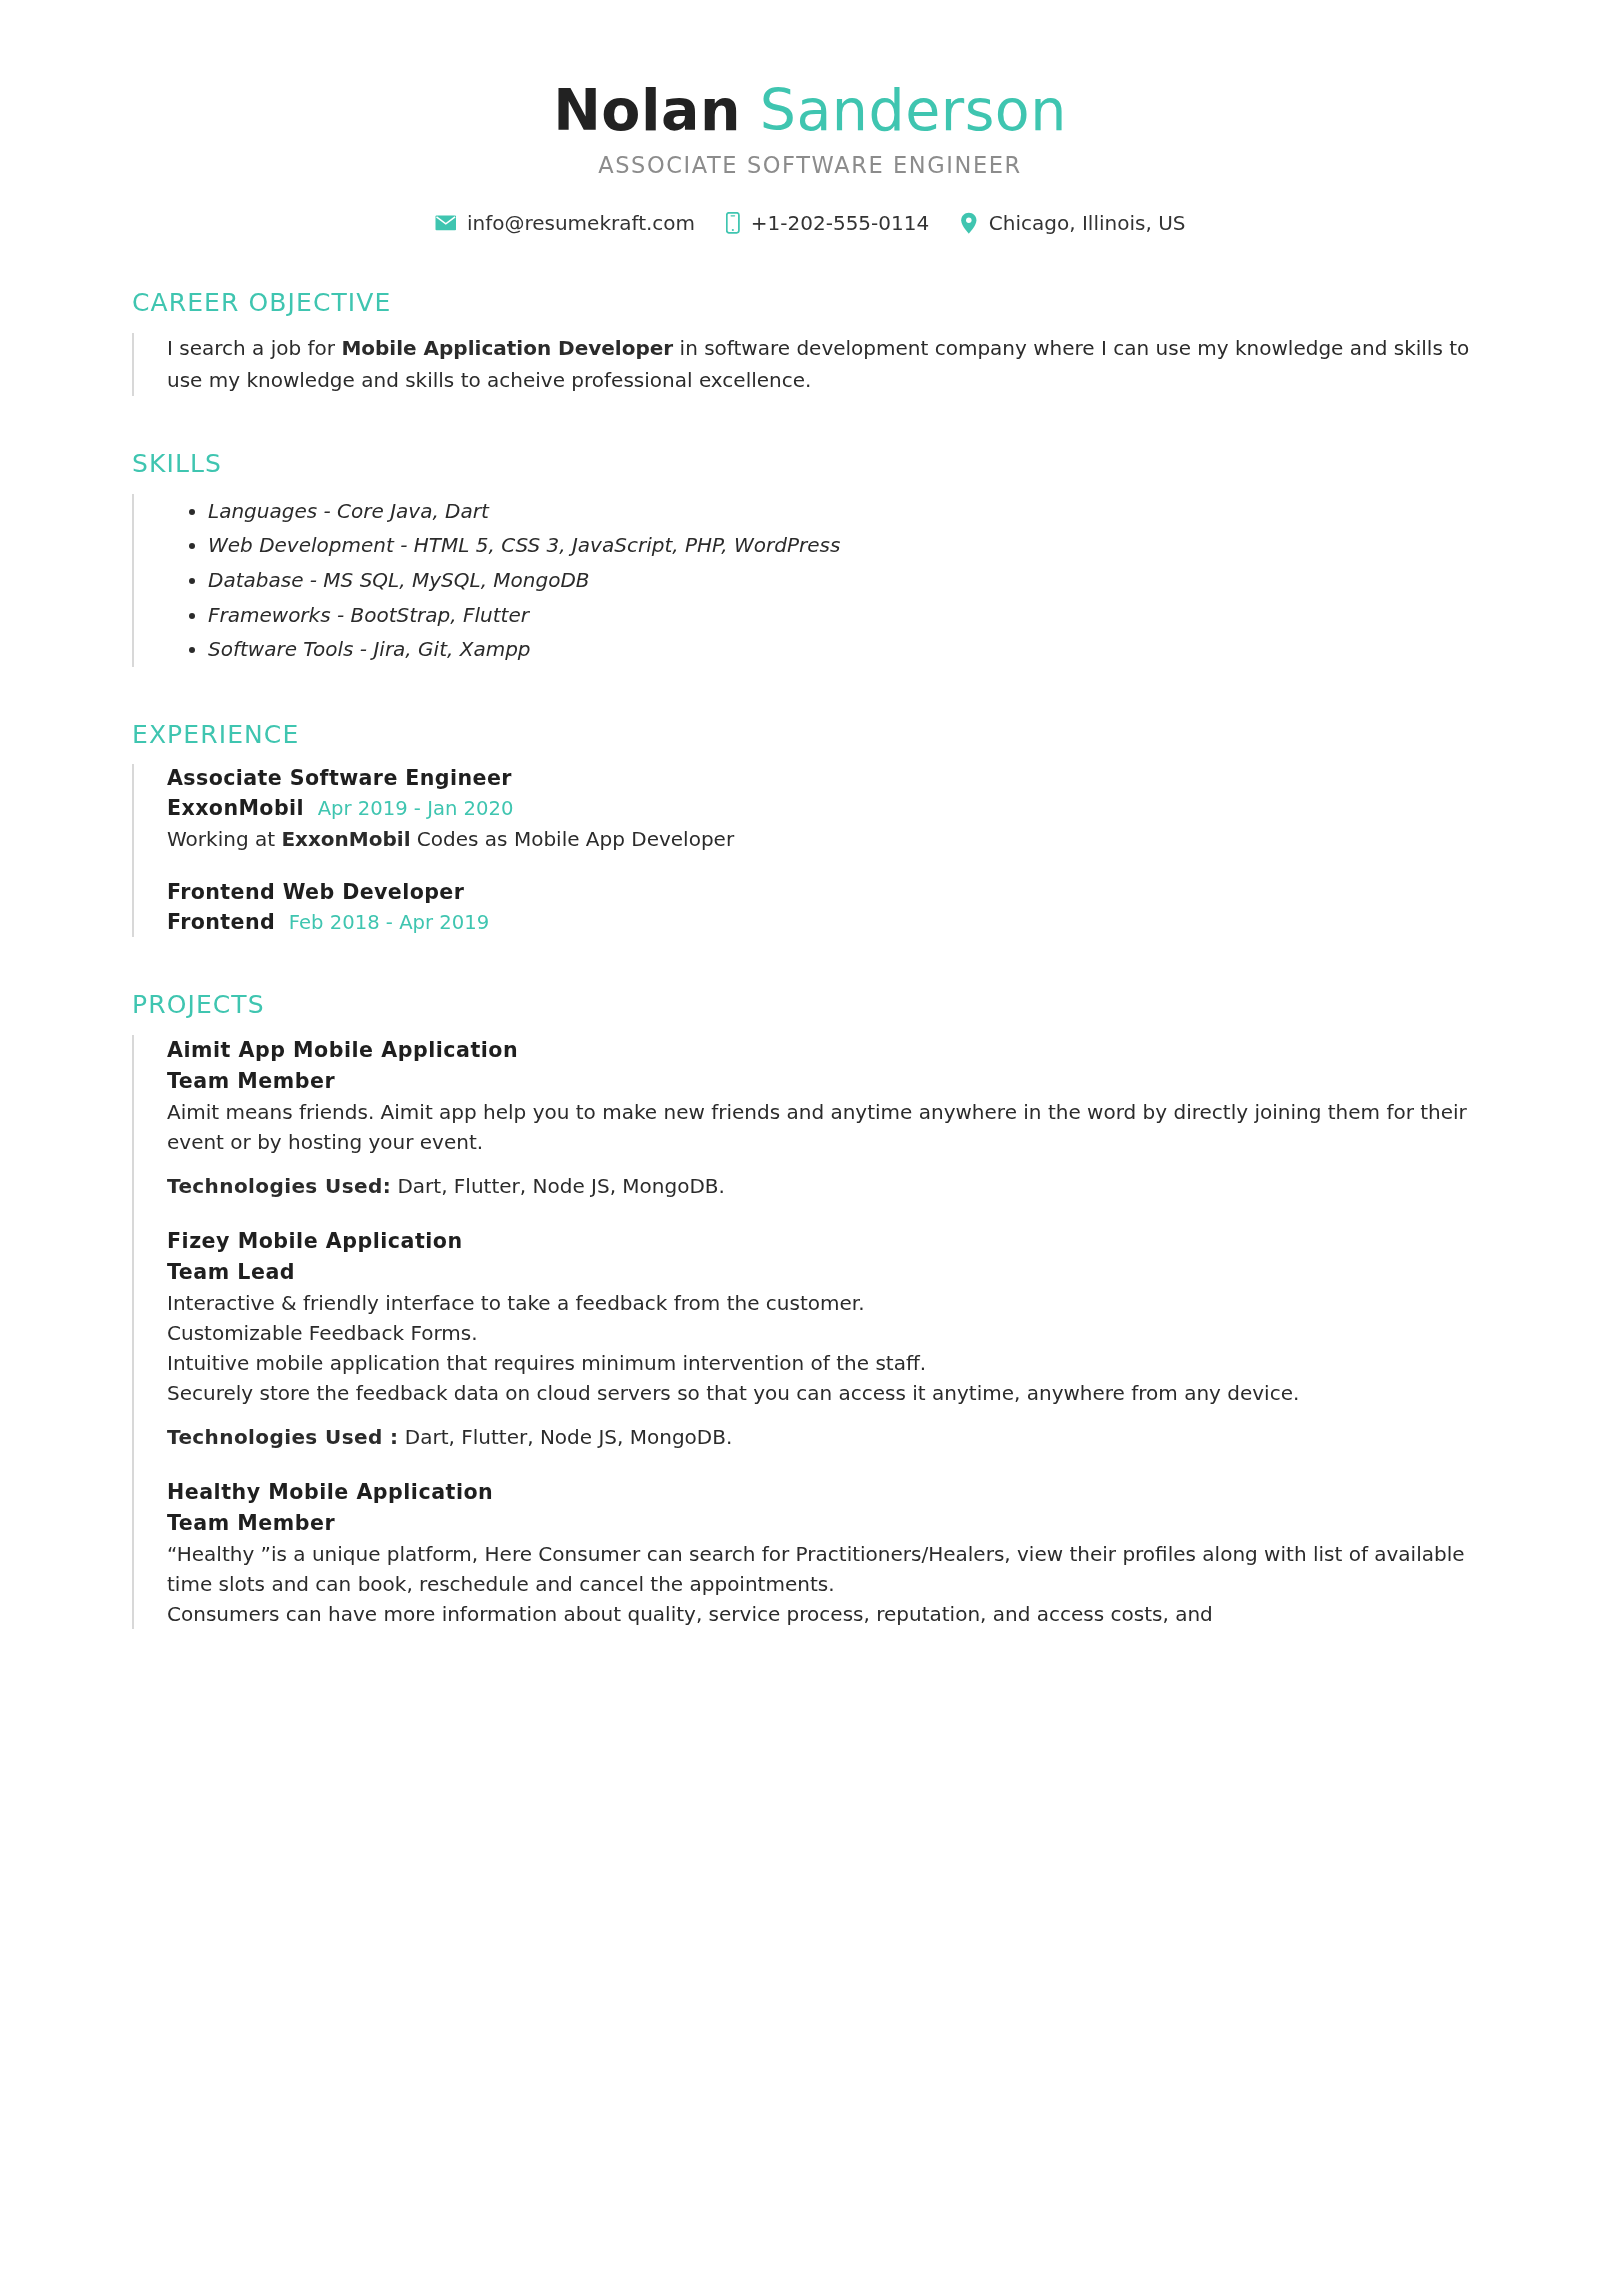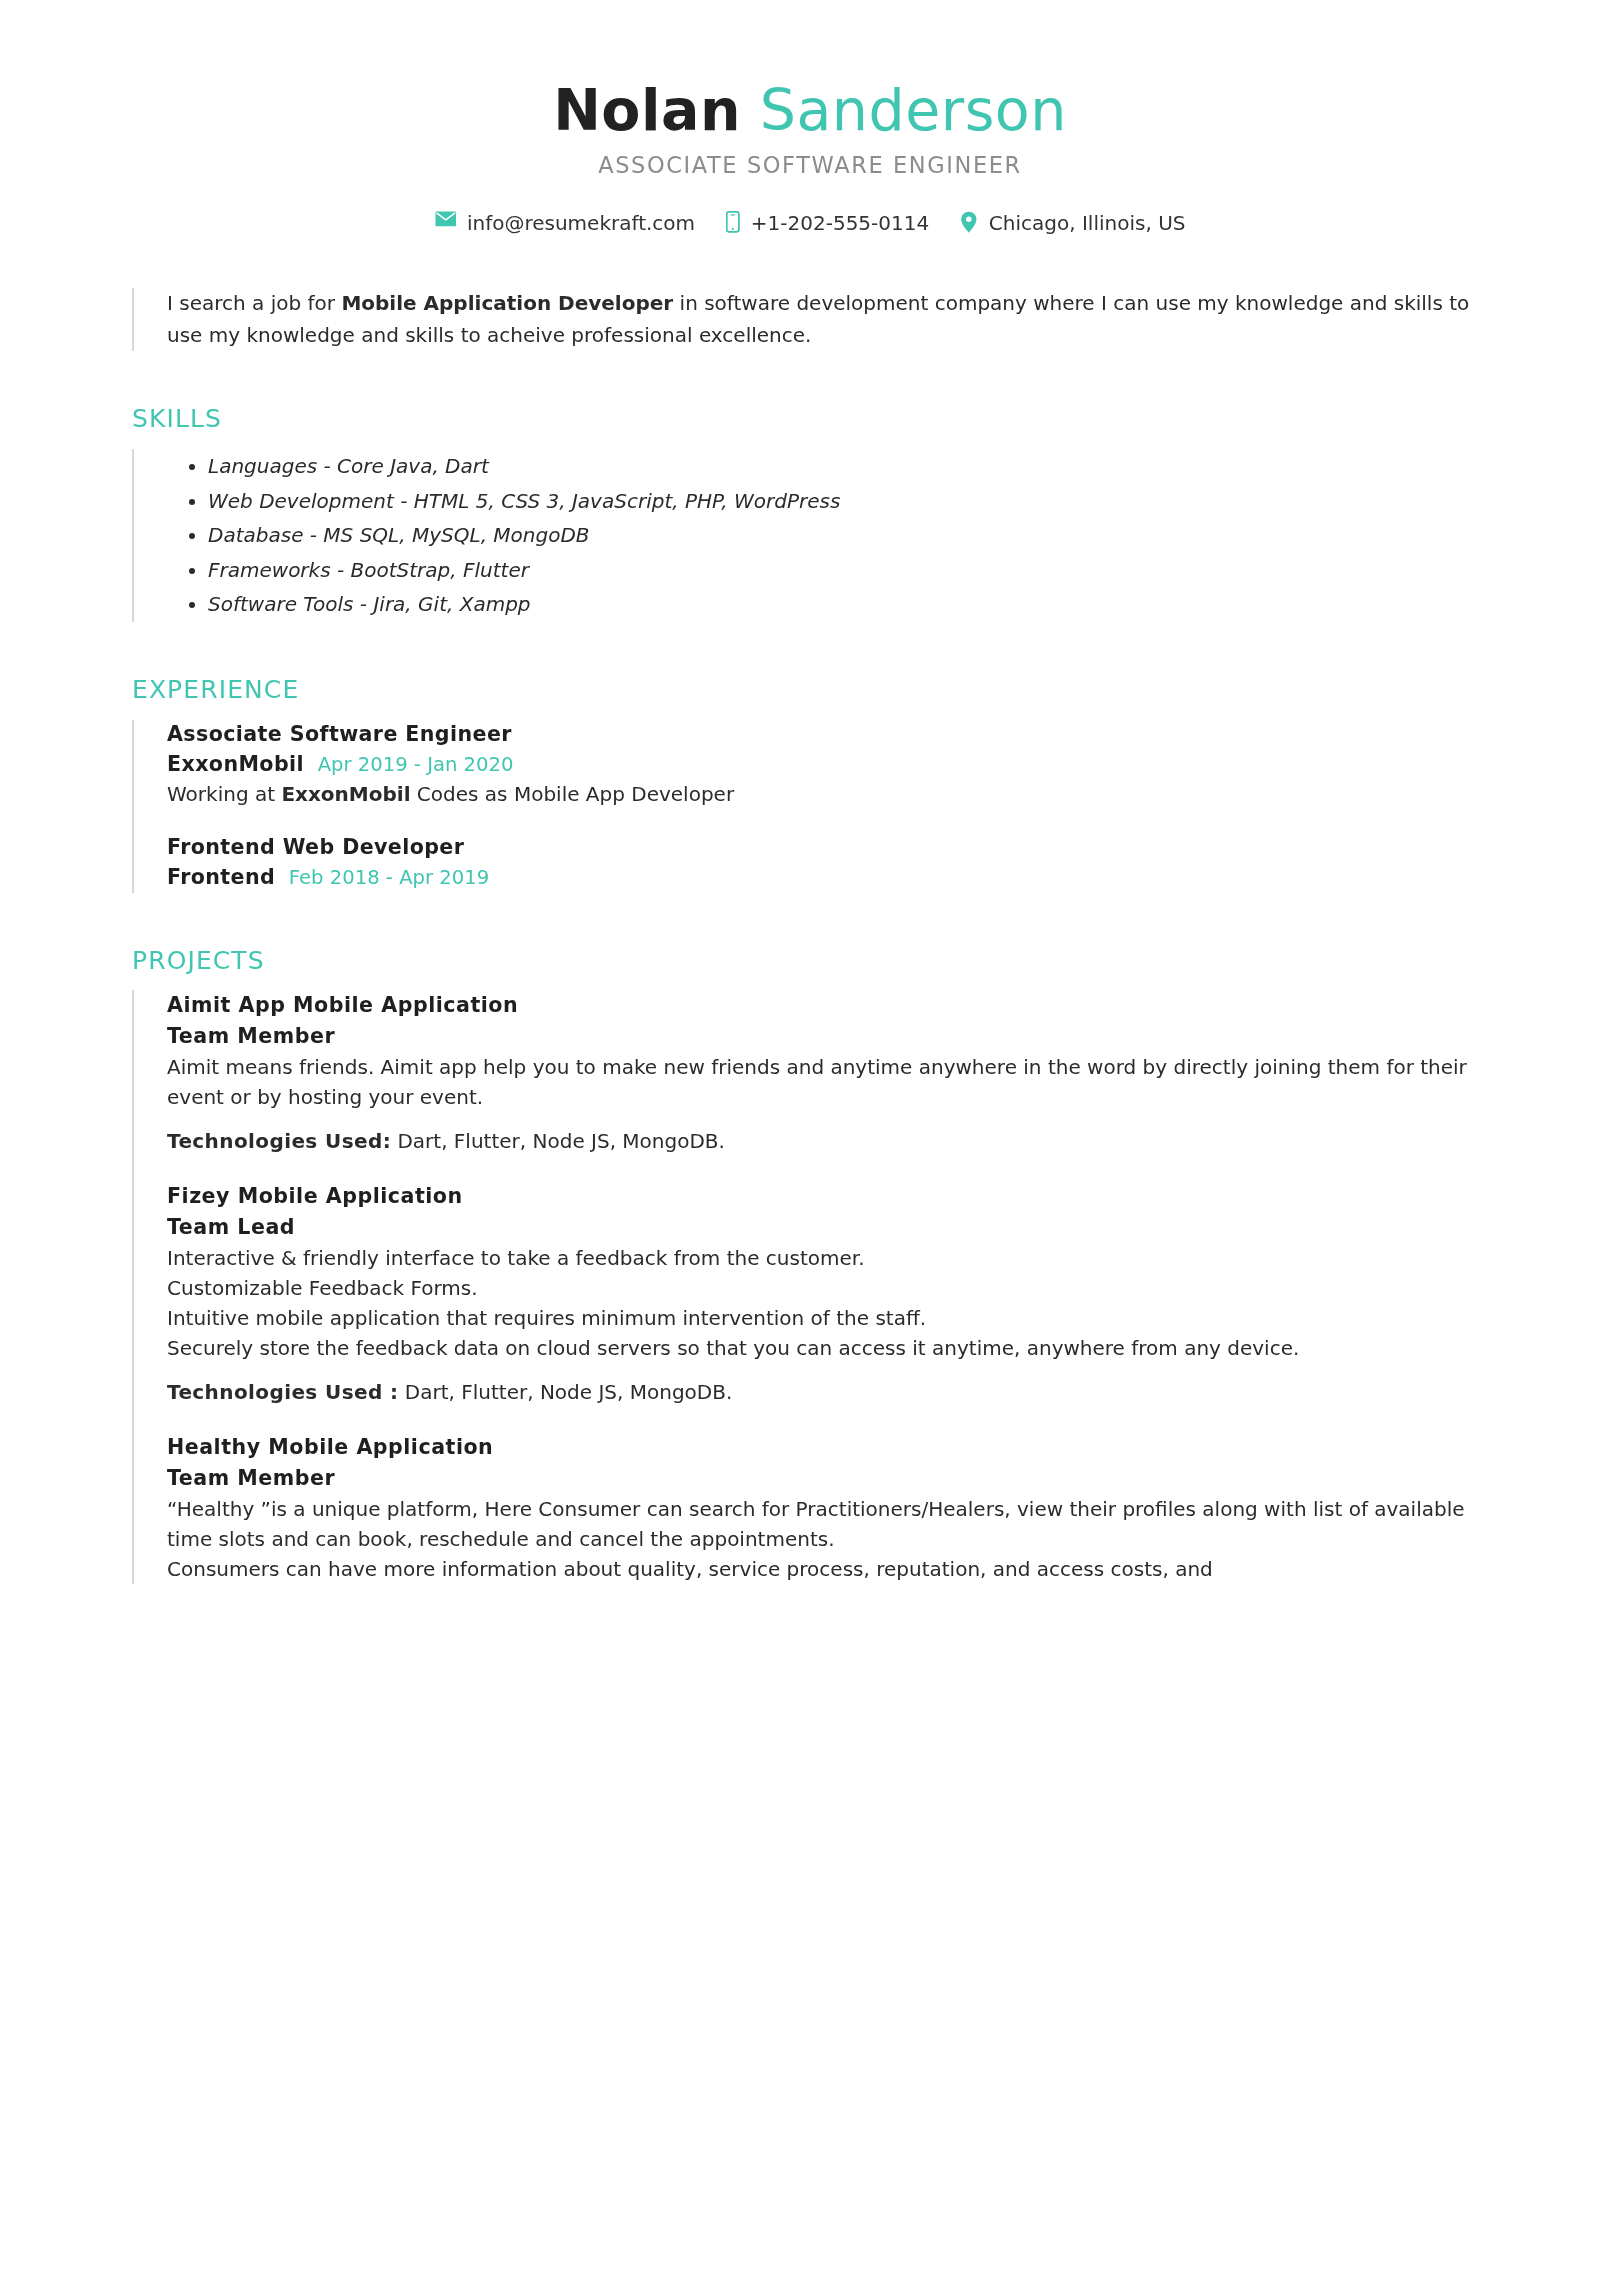"info@resumekraft.com" .contact-item { align-items: flex-start -> center }
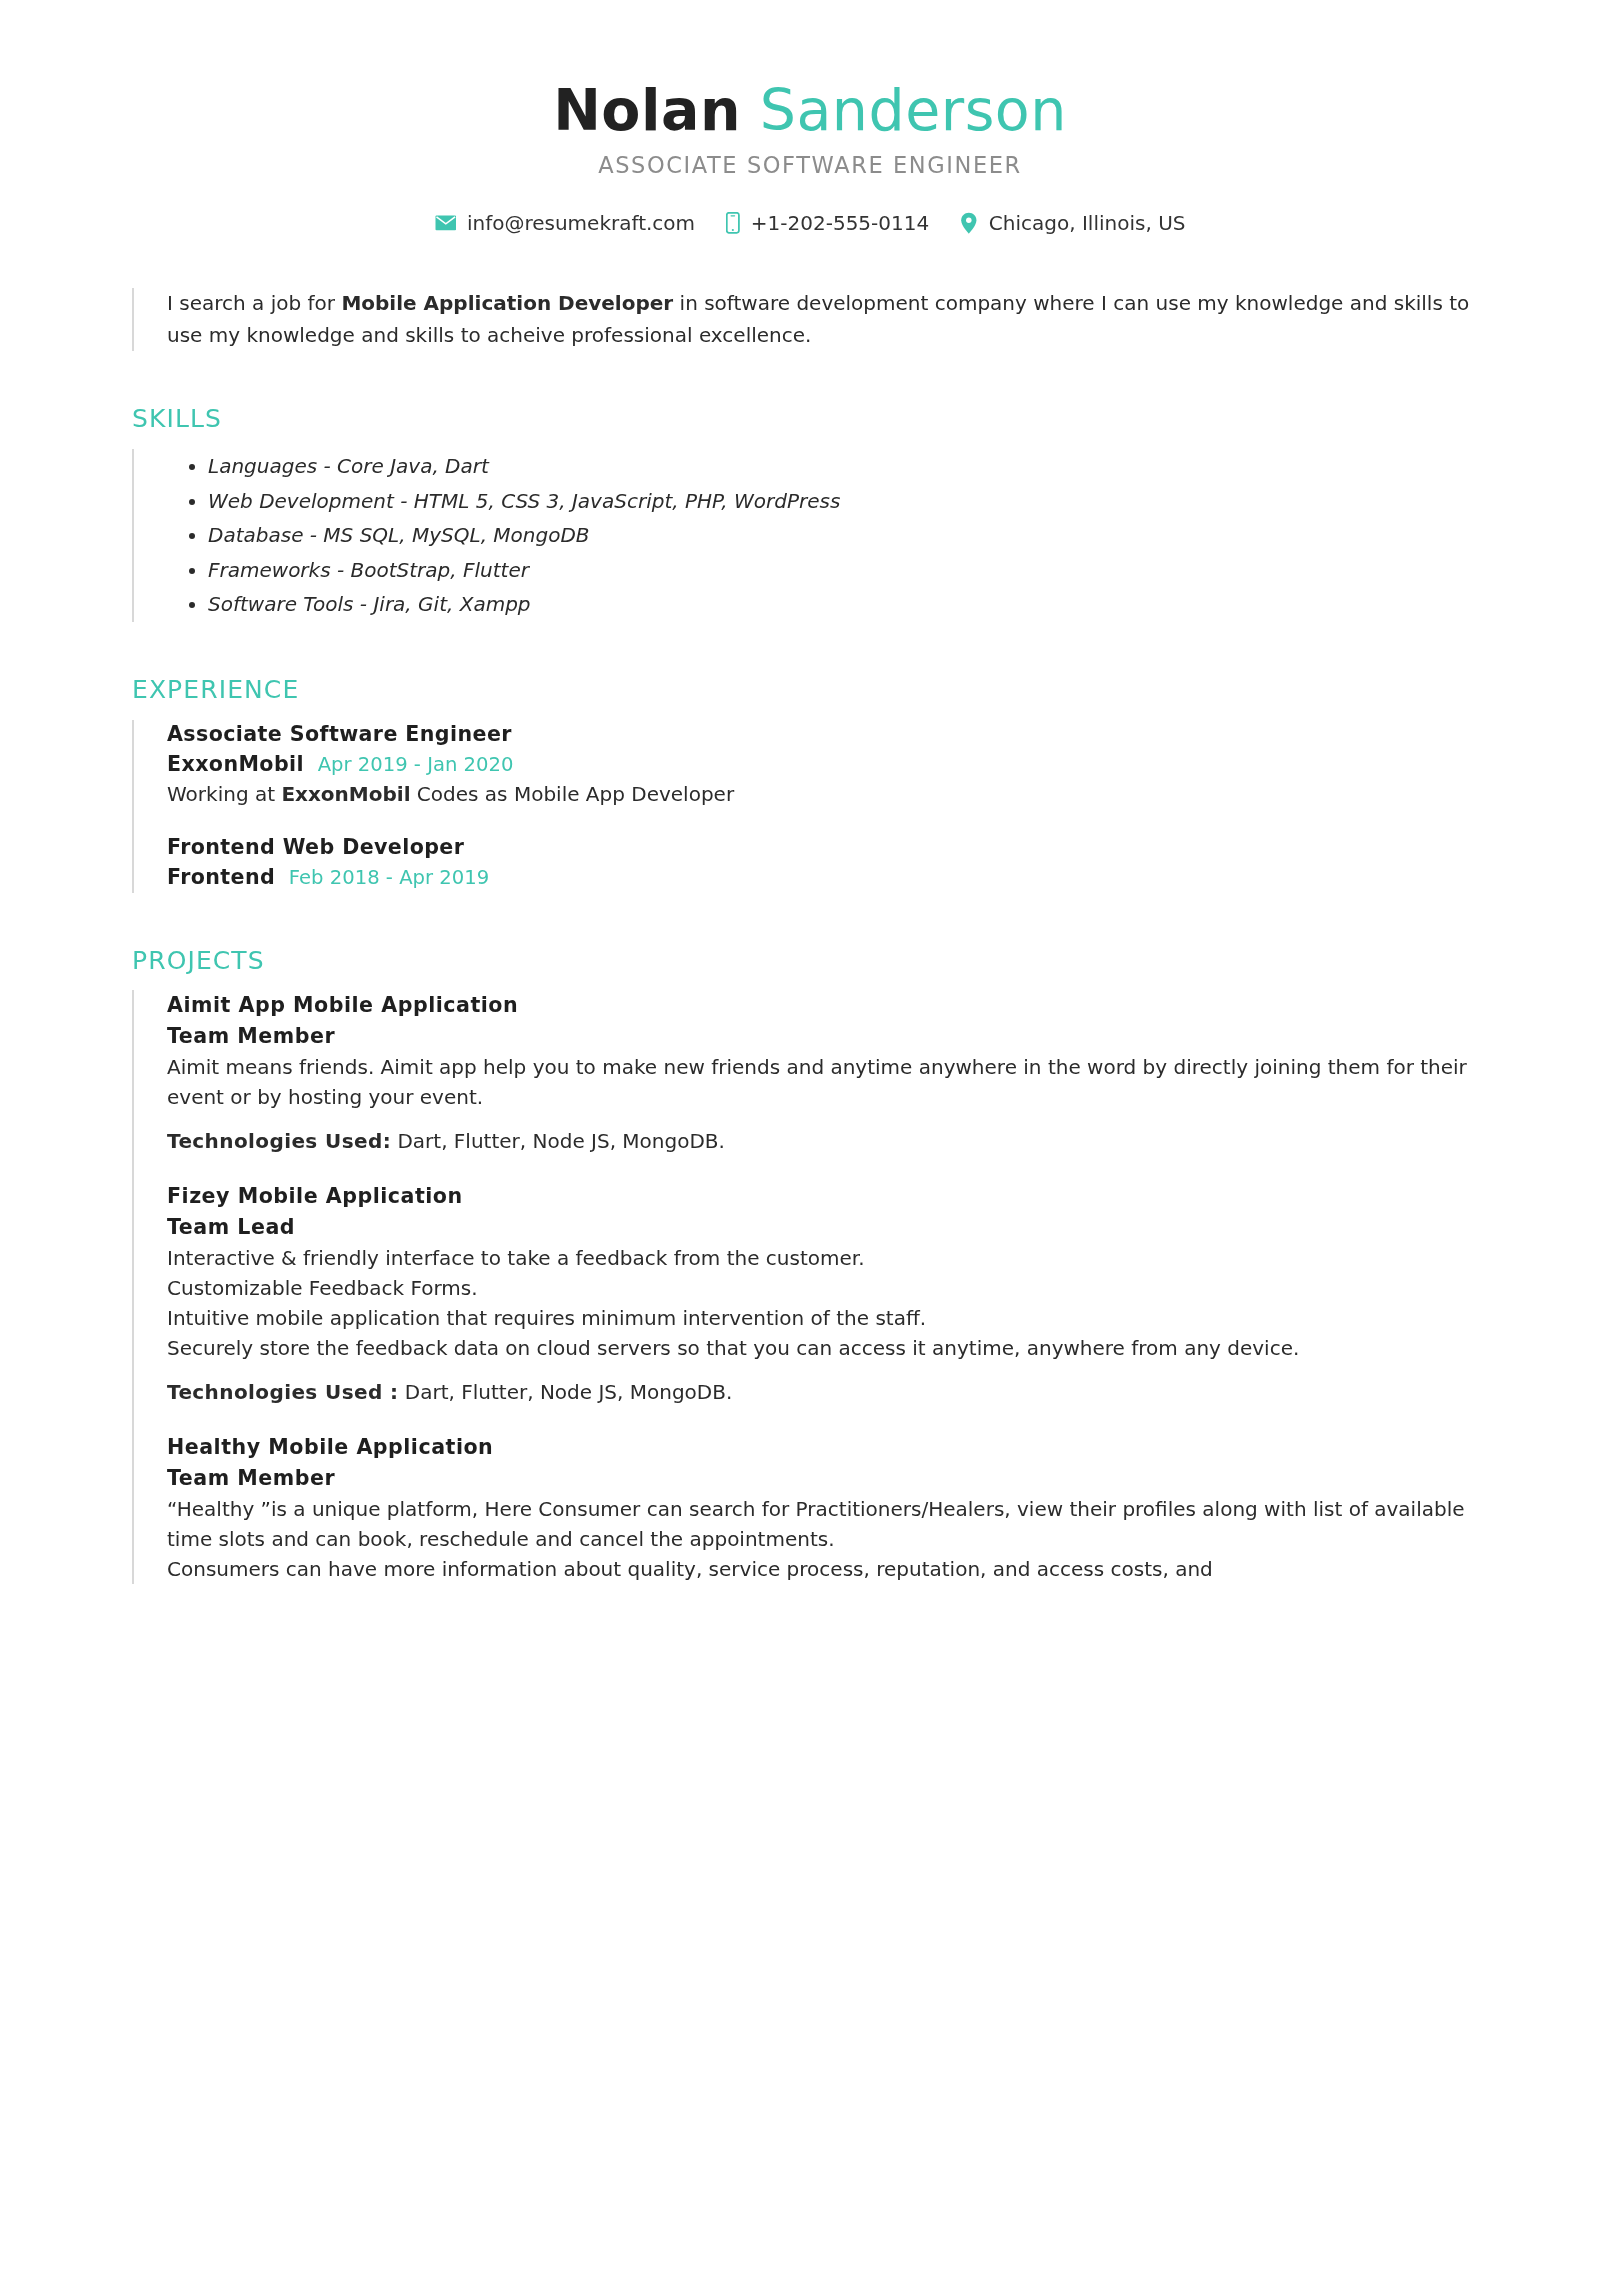"CAREER OBJECTIVE" div.section-title { html: none -> <div>CAREER OBJECTIVE</div> }
